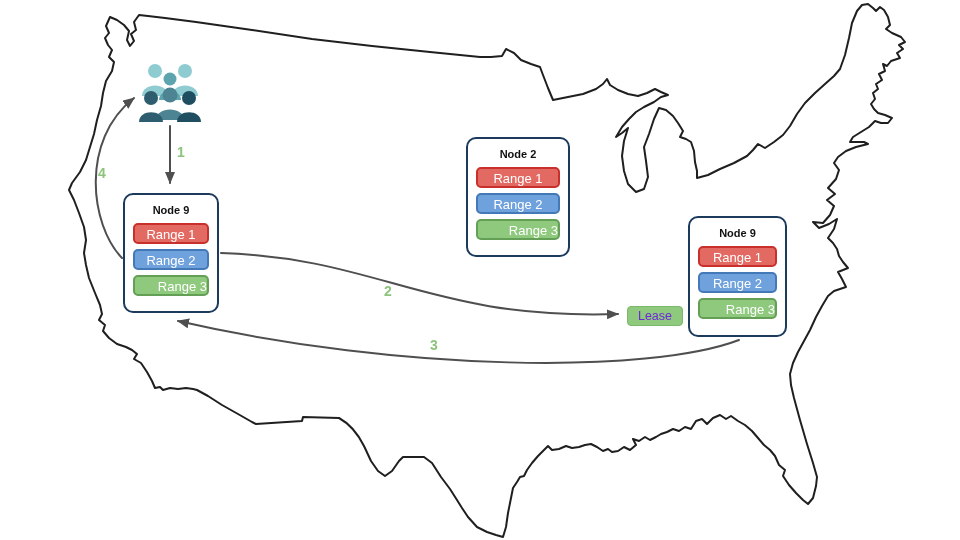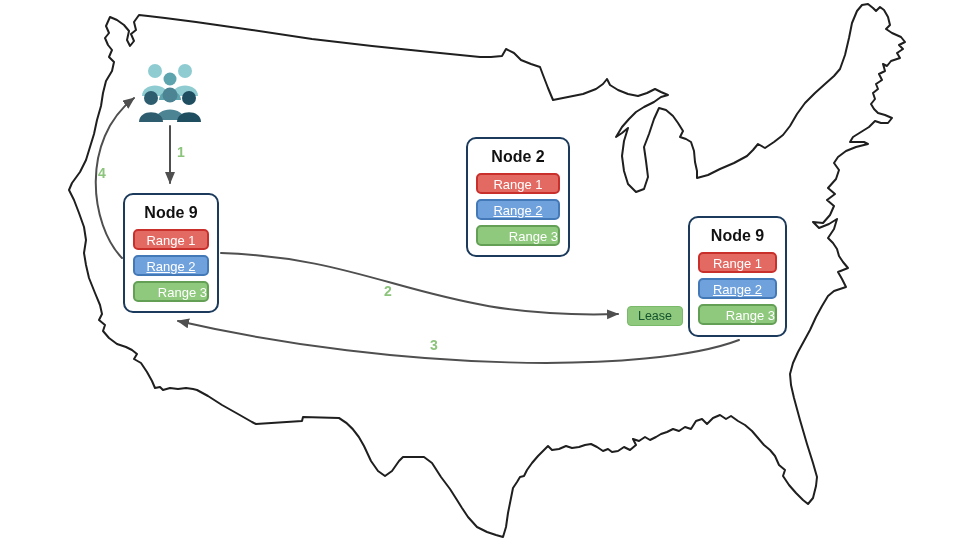"Node 2" .node-title { font-size: 16px -> 11px }
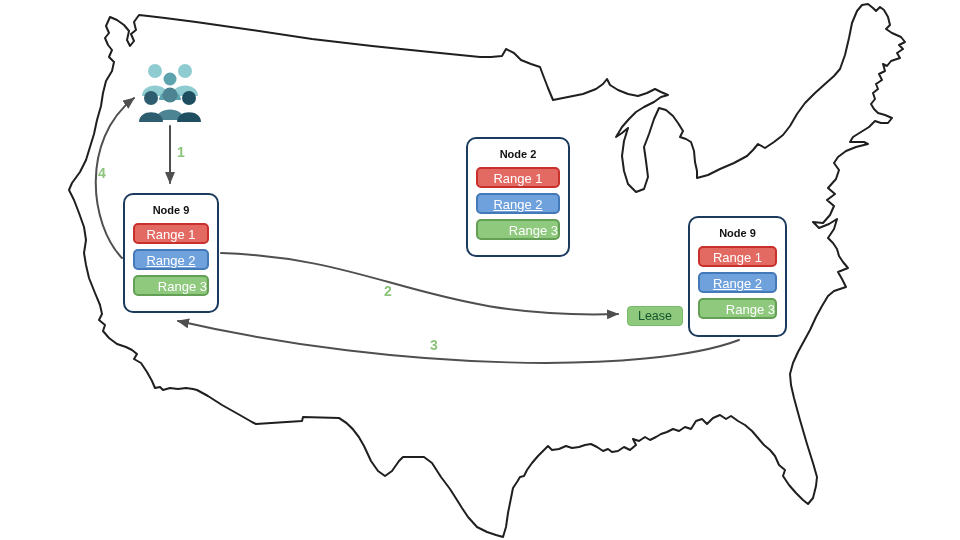"Range 2" .pill.r2 { text-decoration: underline -> none }
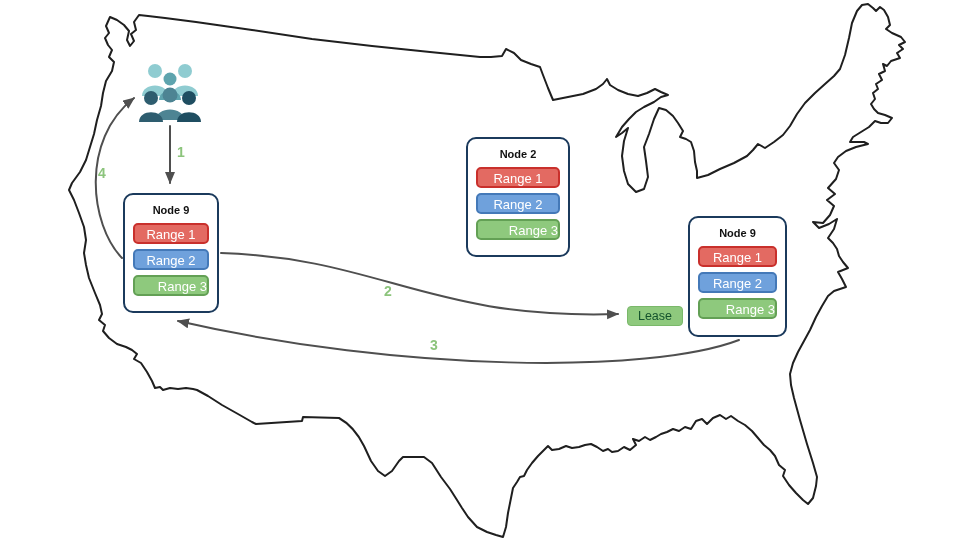"Lease" .lease { color: #14532d -> #6d28d9 }
